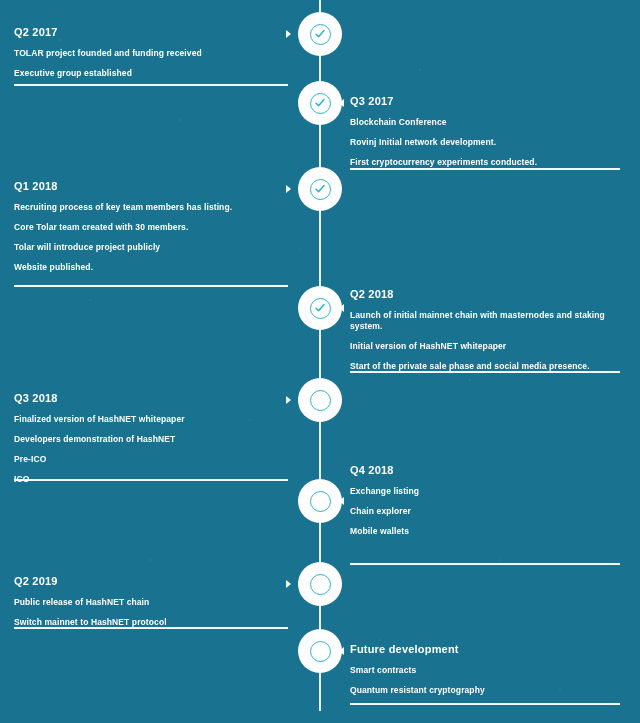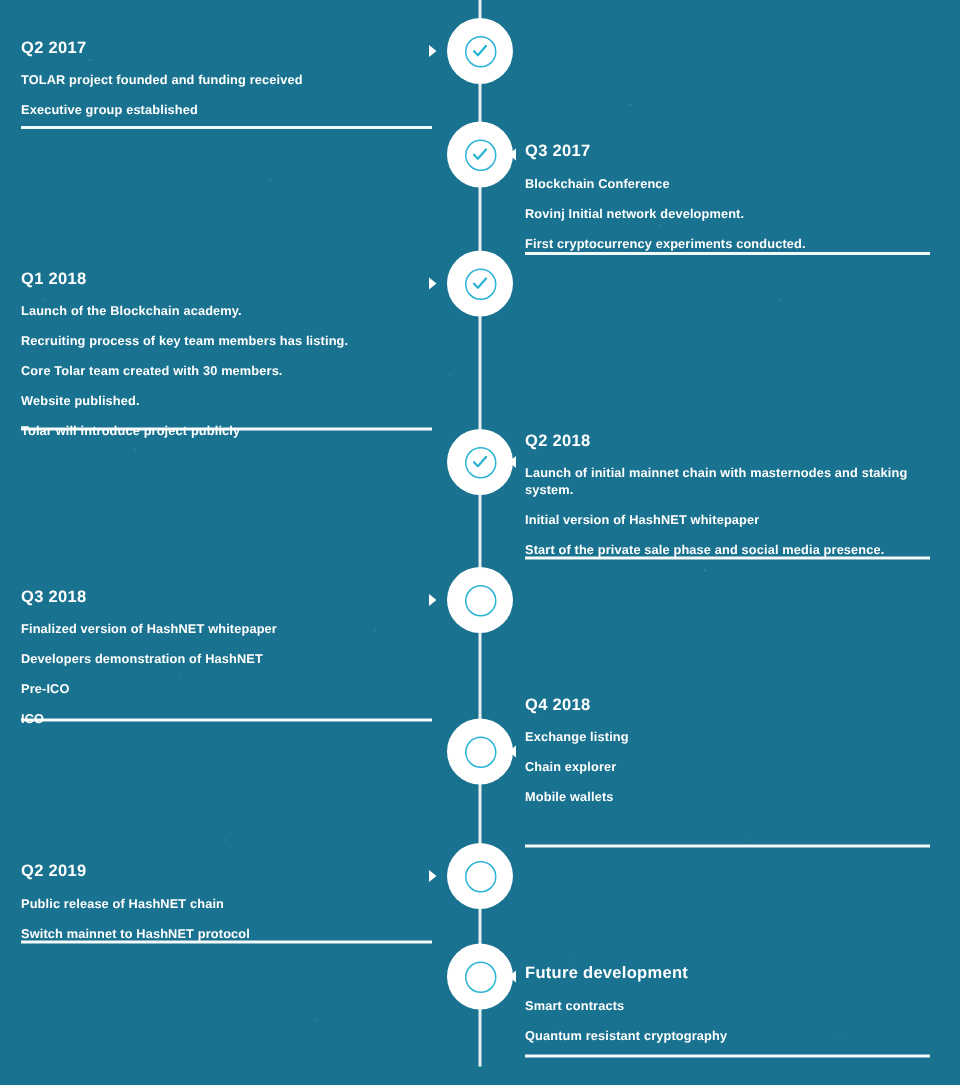"Launch of the Blockchain academy." div.entry-item { html: <div>Launch of the Blockchain academy.</div> -> none }
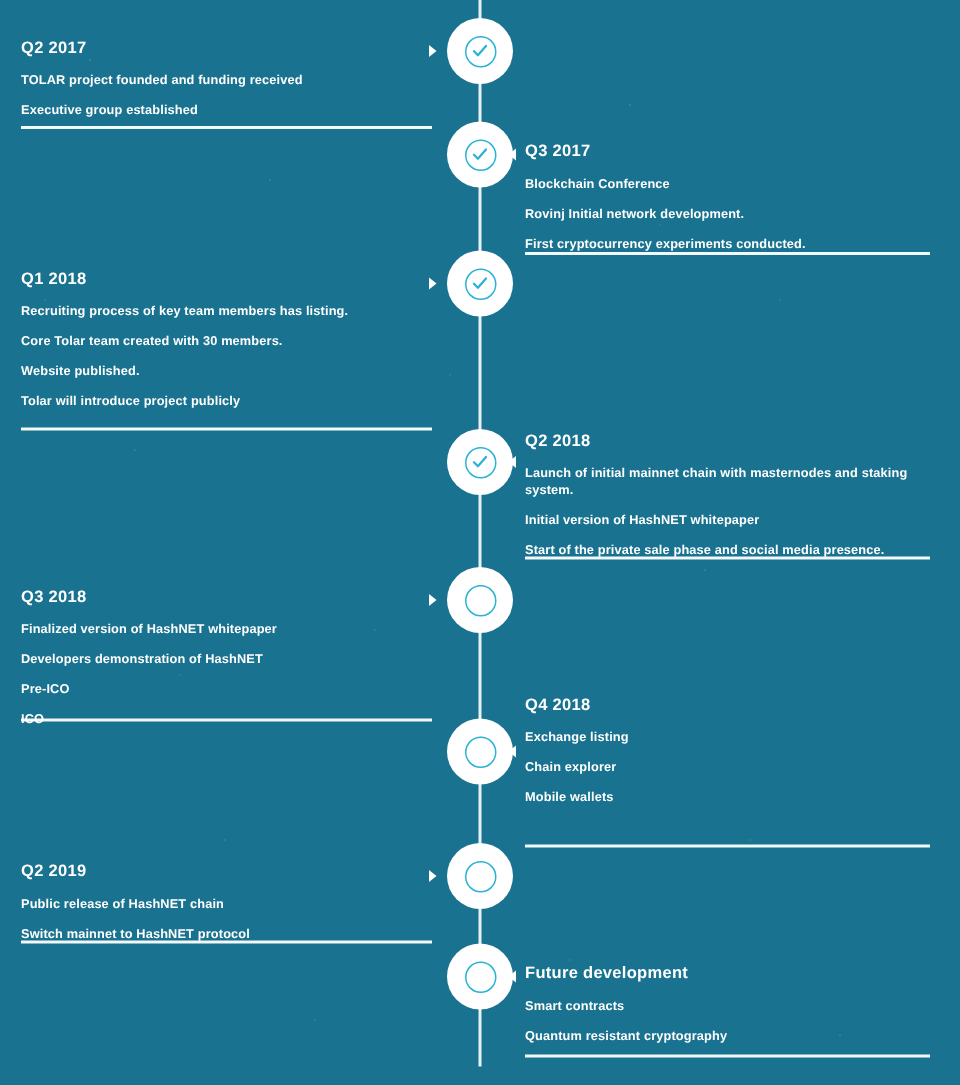"Website published." div.entry-item { order: before "Tolar will introduce project publicly" -> after "Tolar will introduce project publicly" }
